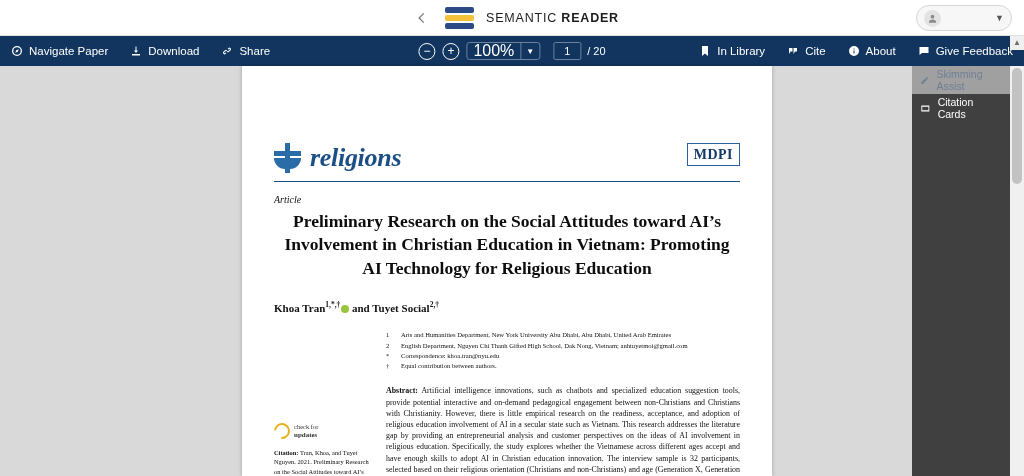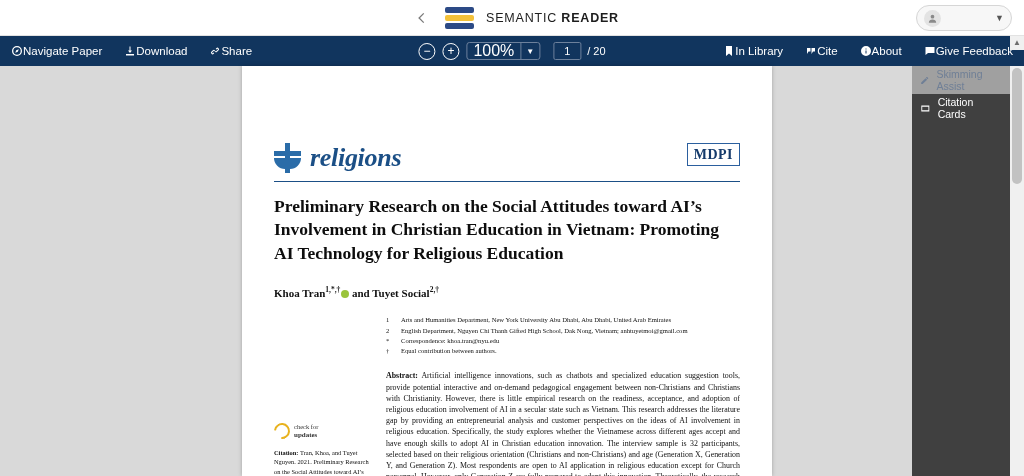"Navigate Paper" .tool-item { gap: none -> 6px }
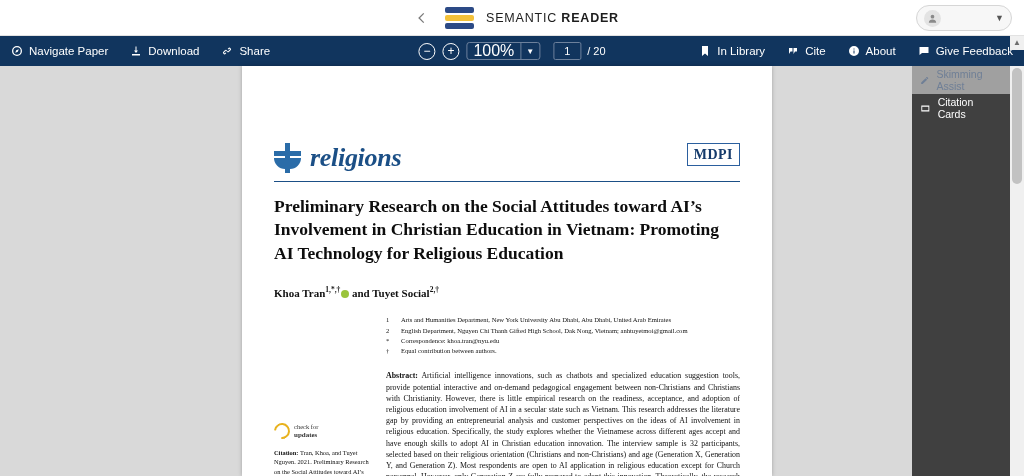"Article" div.art-label { html: none -> <div>Article</div> }
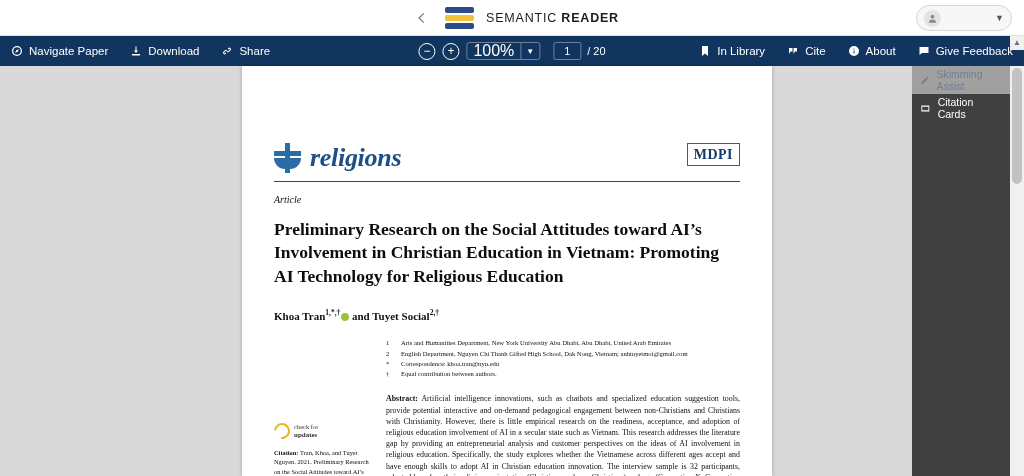"Preliminary Research on the Social" .paper-title { margin-top: 13px -> 5px; text-align: none -> center }
